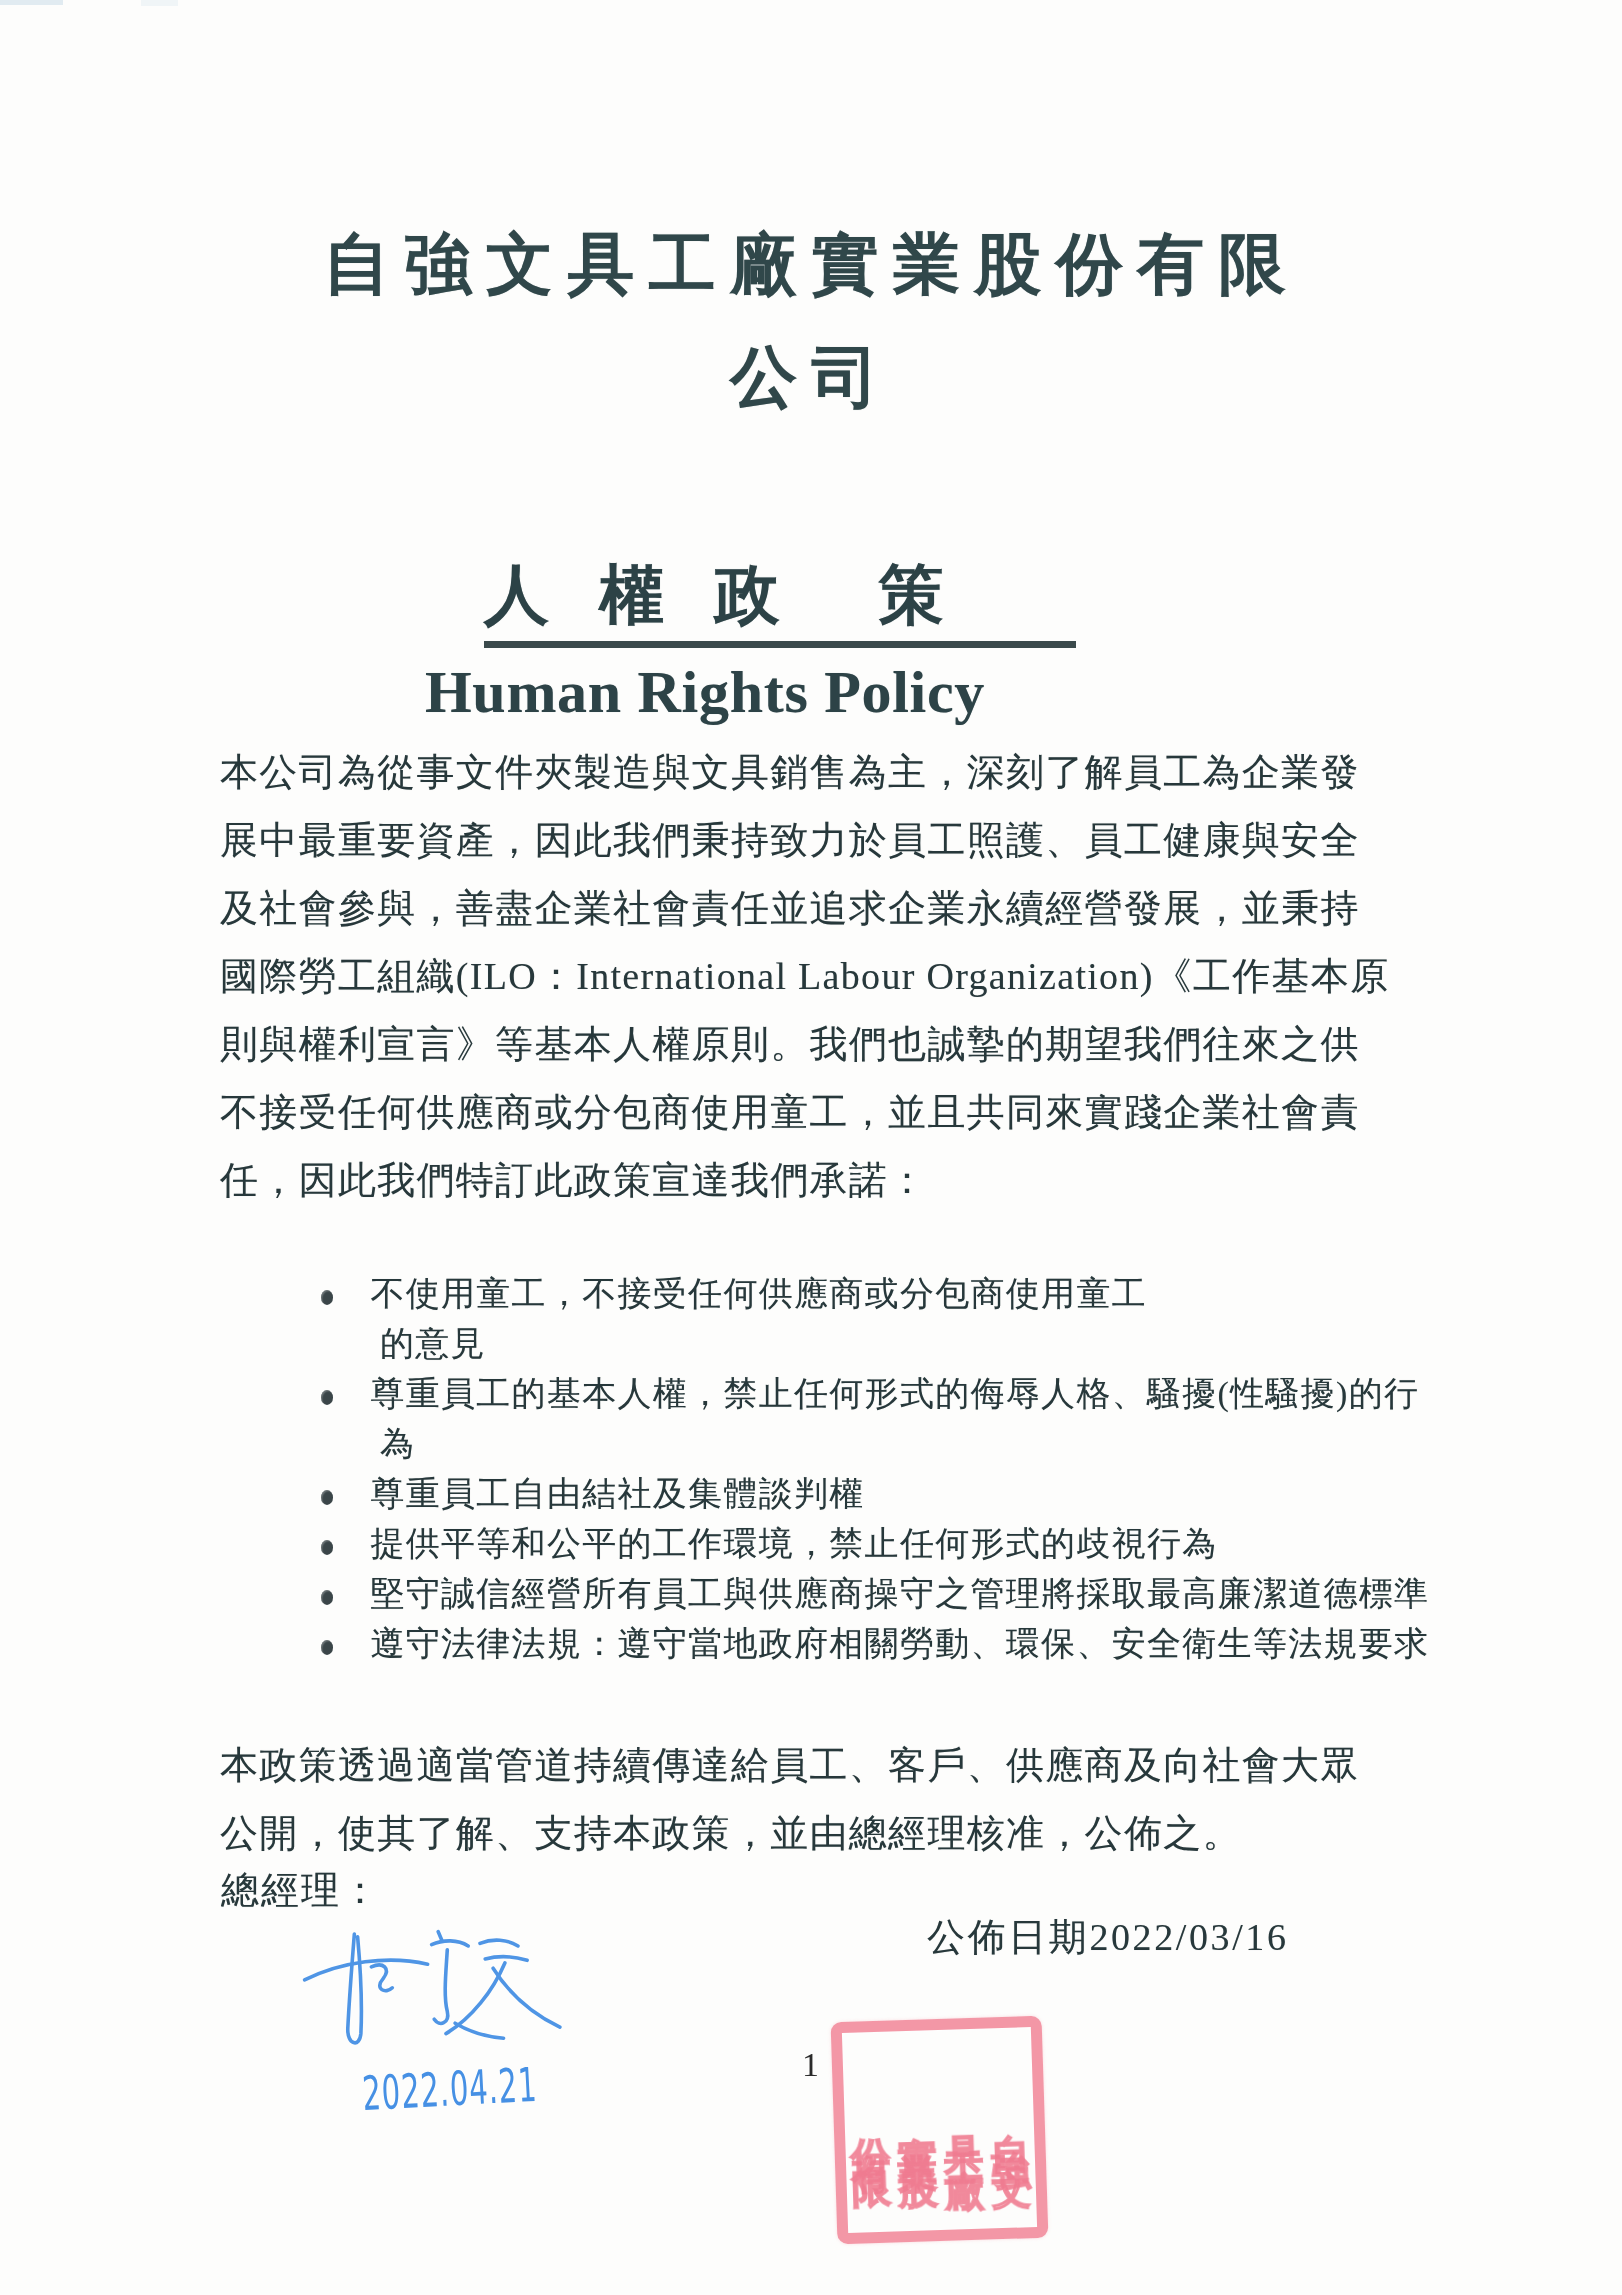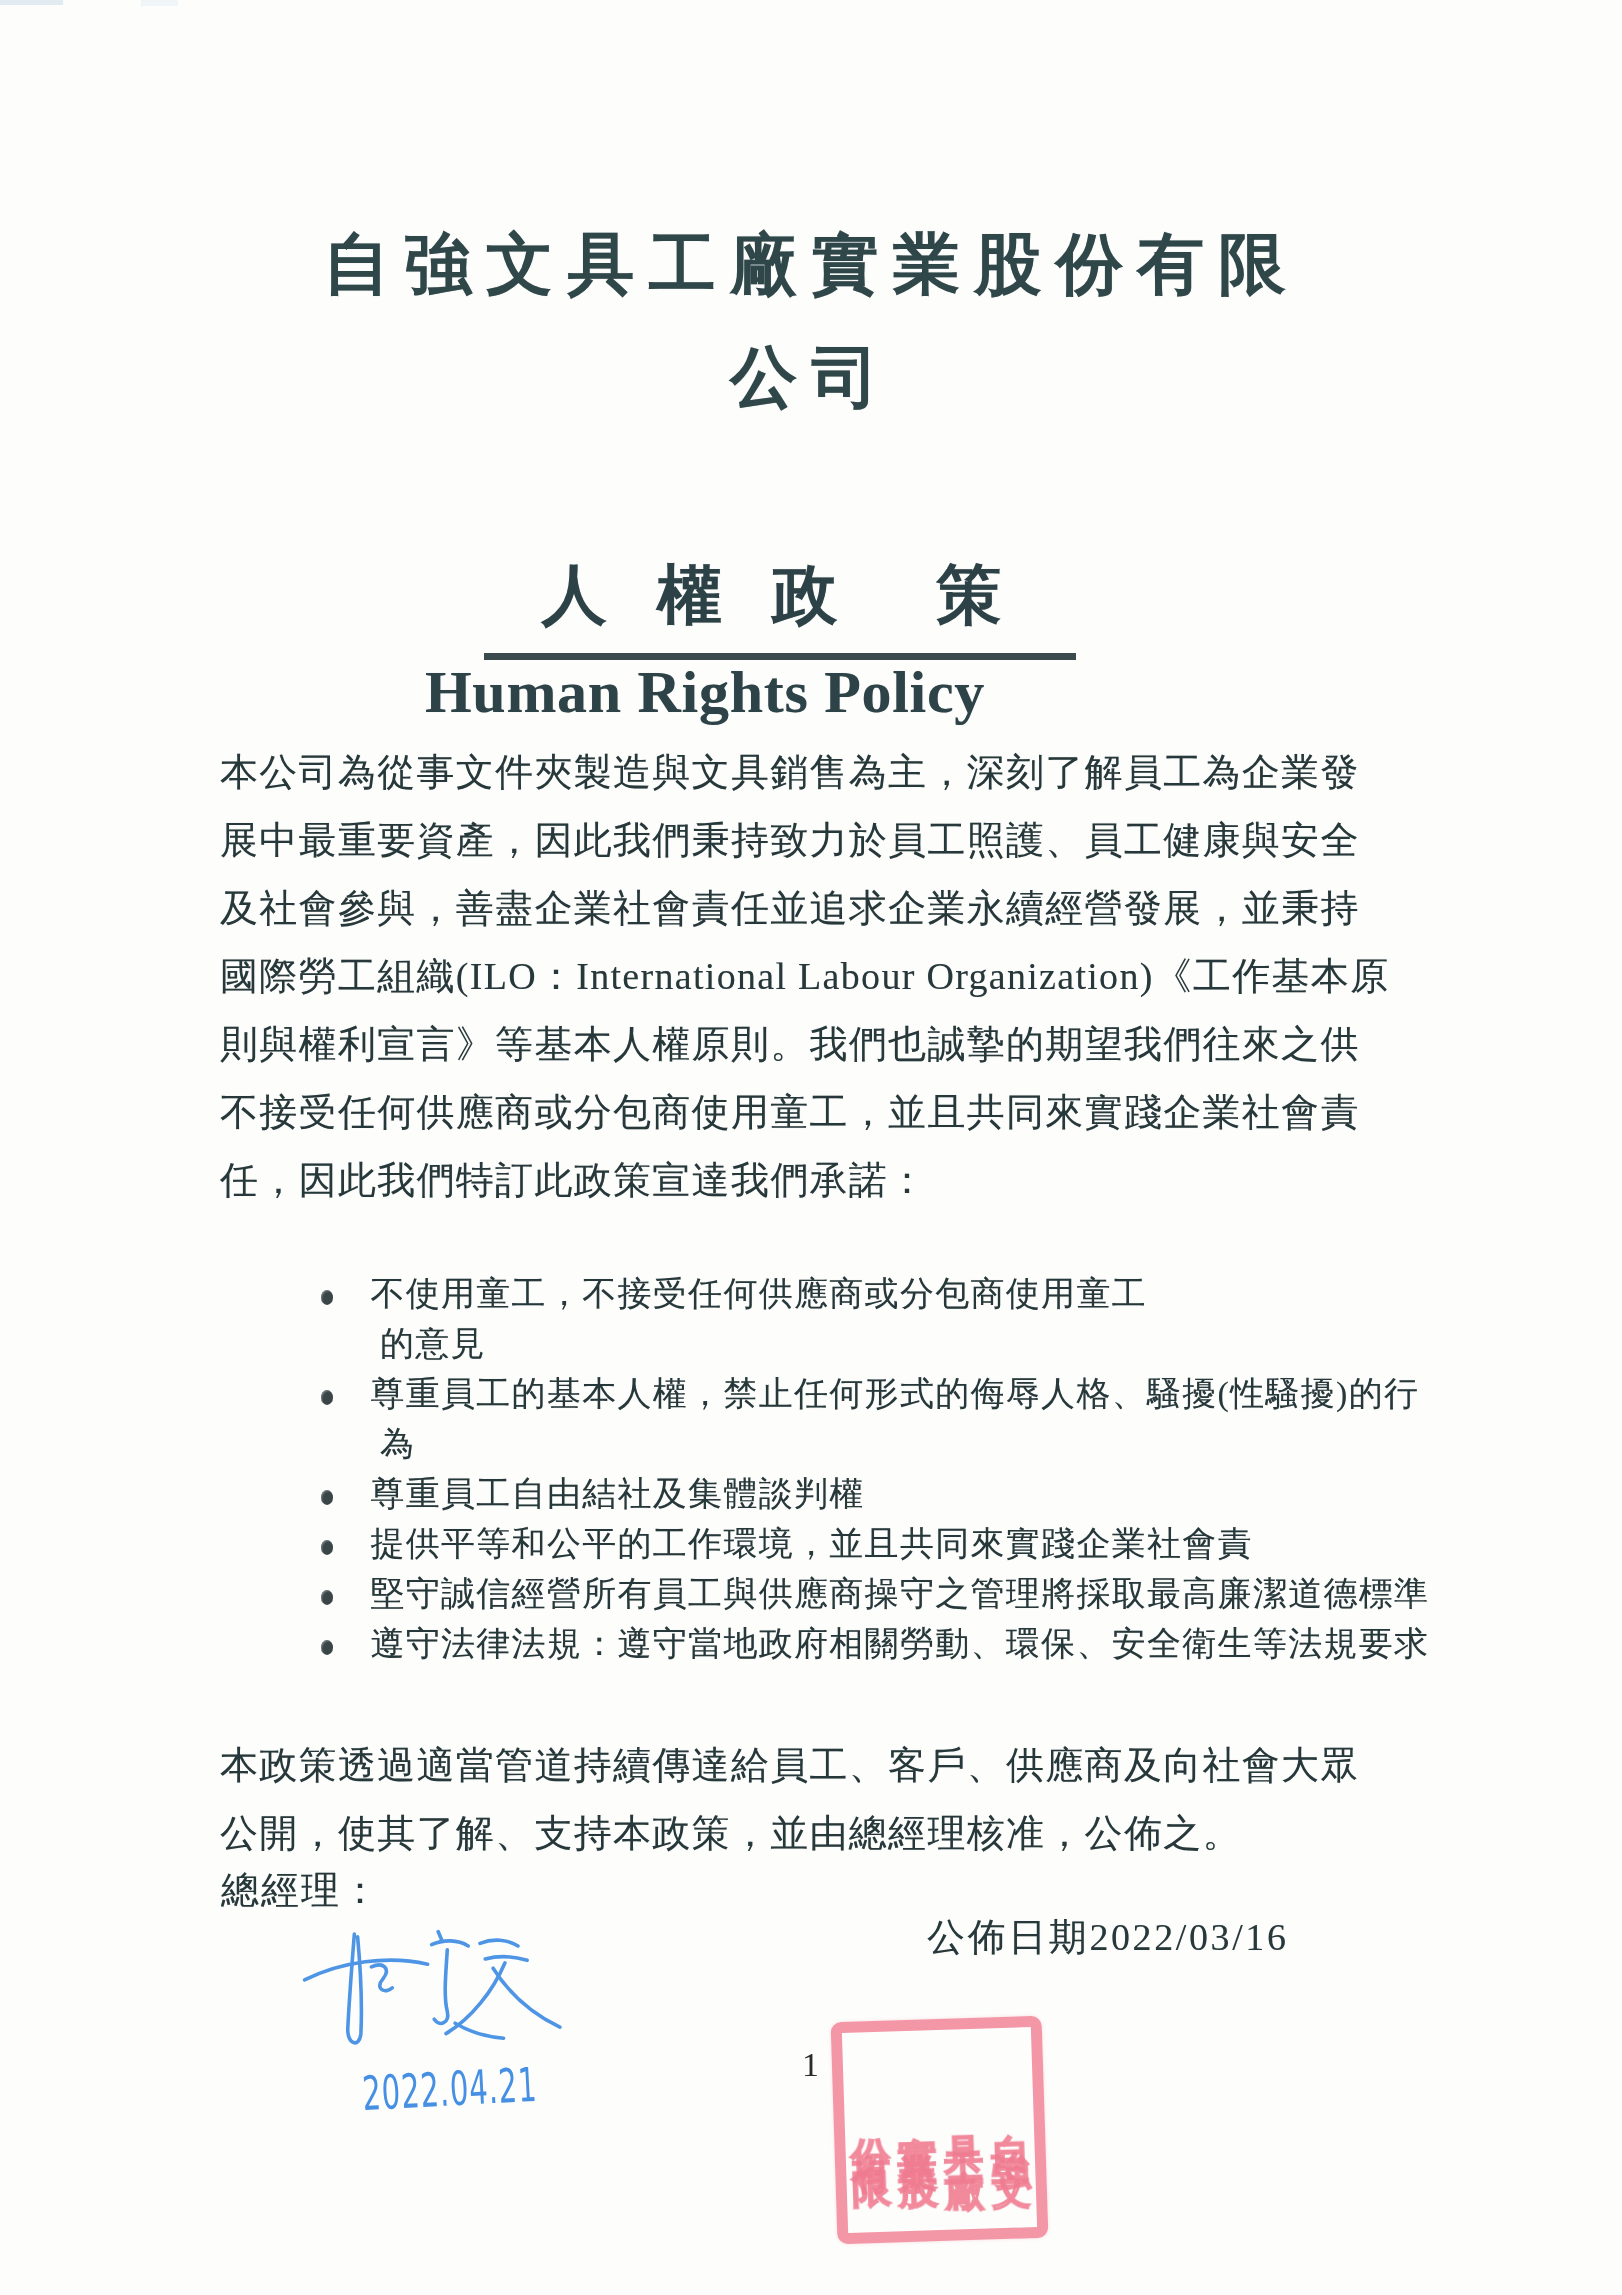"人 權 政 策" .zh-heading-wrap { padding-bottom: 22px -> 10px; text-align: center -> left }
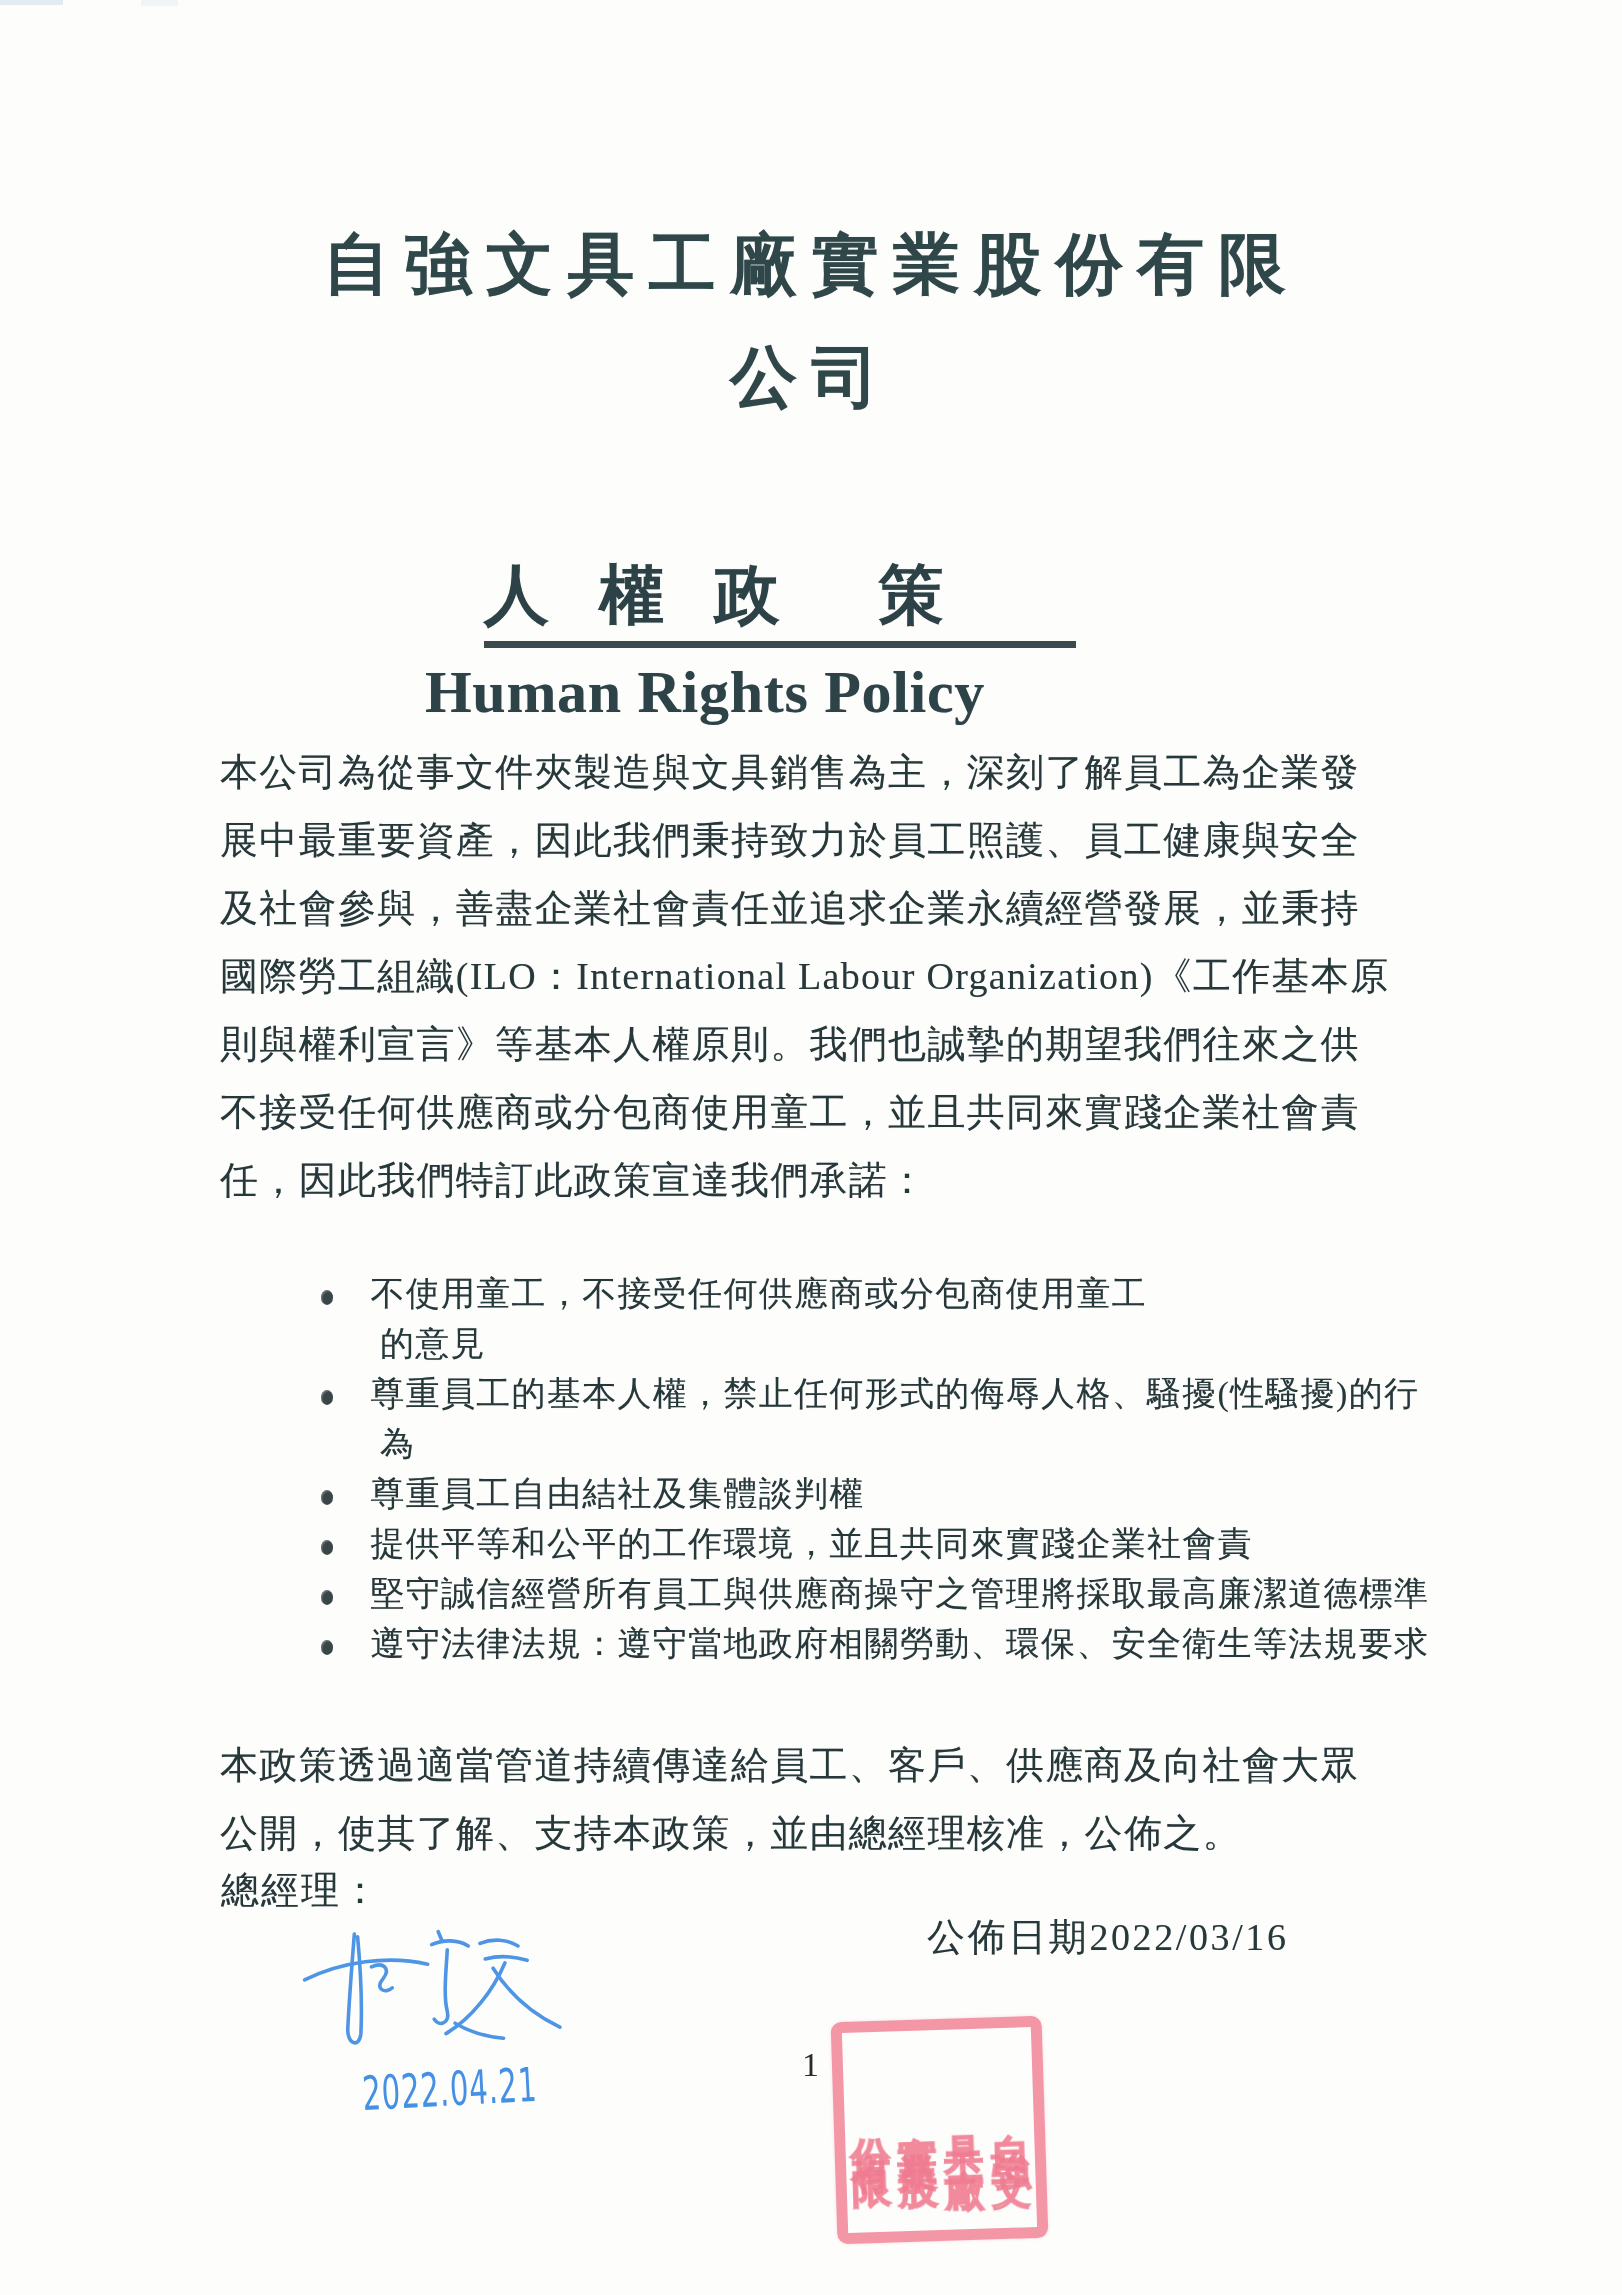"提供平等和公平的工作環境，並且共同來實踐企業社會責" span { text: 並且共同來實踐企業社會責 -> 禁止任何形式的歧視行為 }
